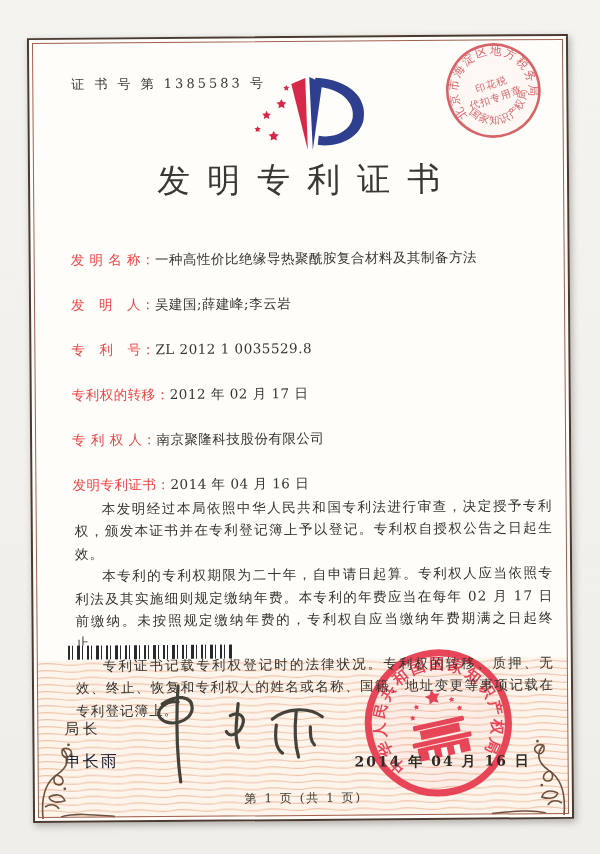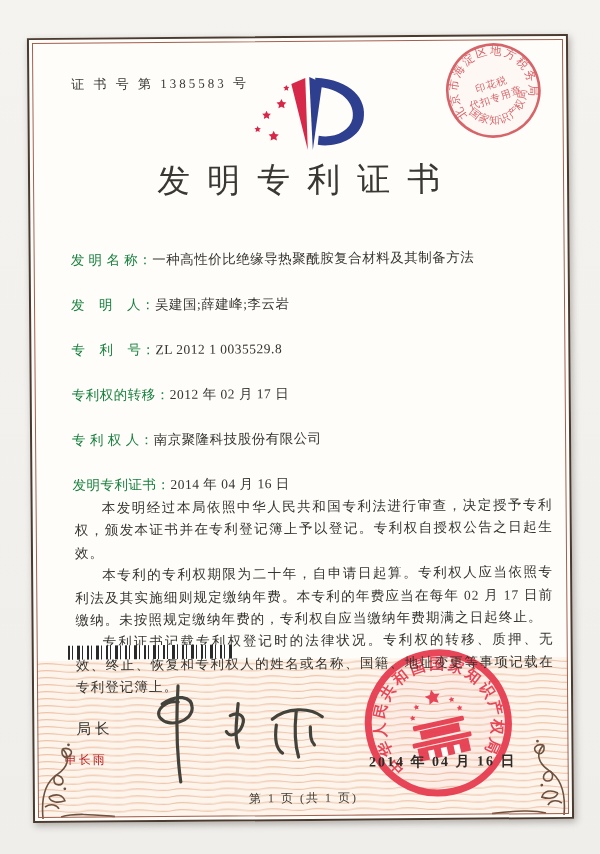"证 书 号 第 1385583" .photo { font-family: Liberation Serif, serif -> none }
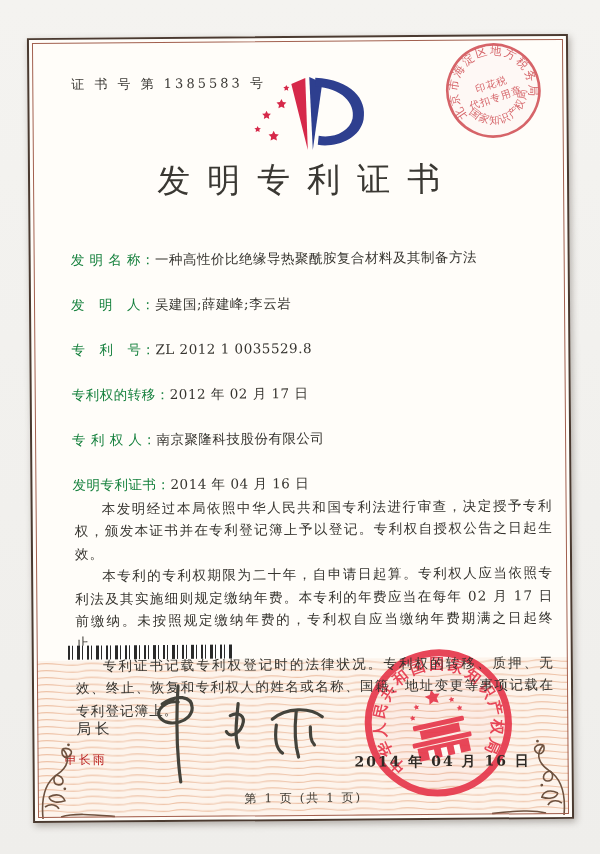"发 明 名 称：" .field-label { color: #15803d -> #ef4444 }
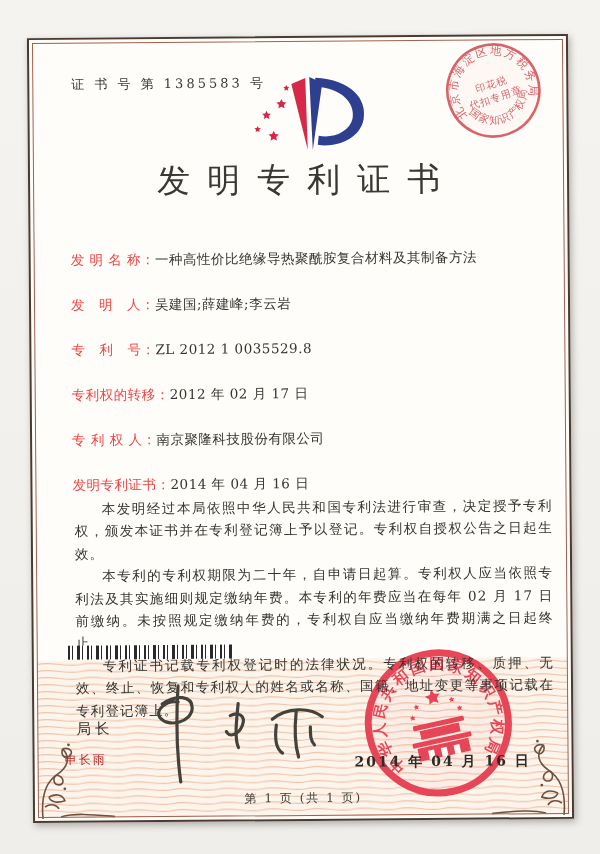"局长" .sig-title { margin-left: 12px -> none }
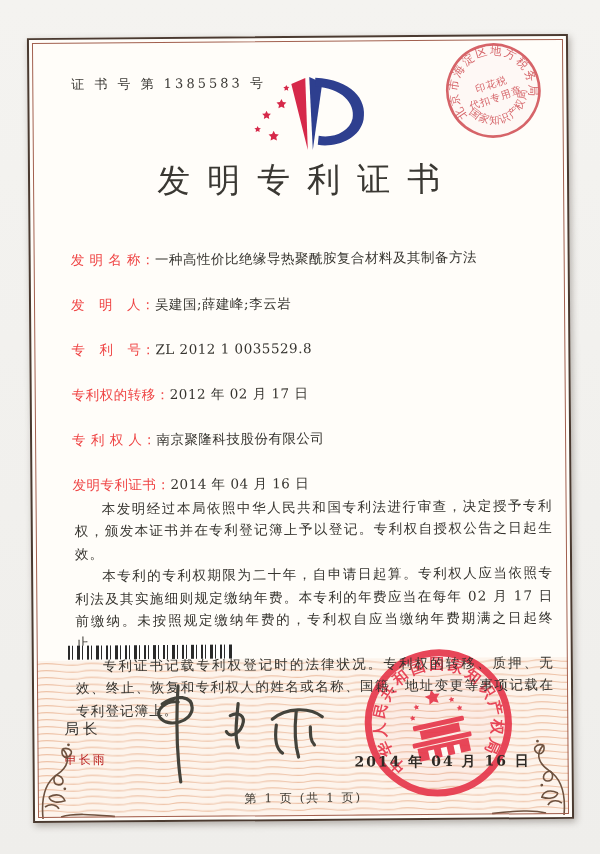"申长雨" .sig-name { color: #b91c1c -> #0f172a; font-size: 12px -> 16px }
